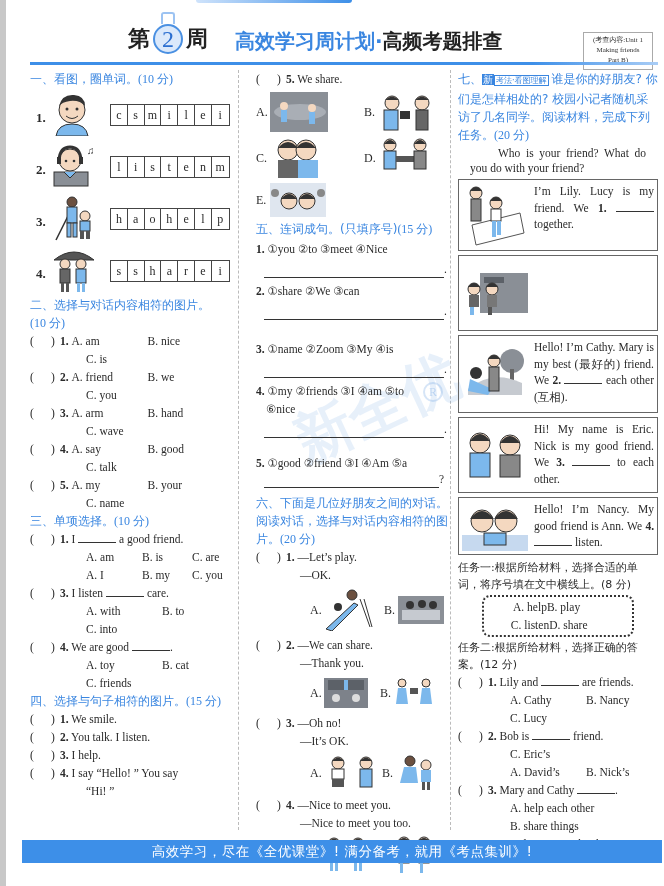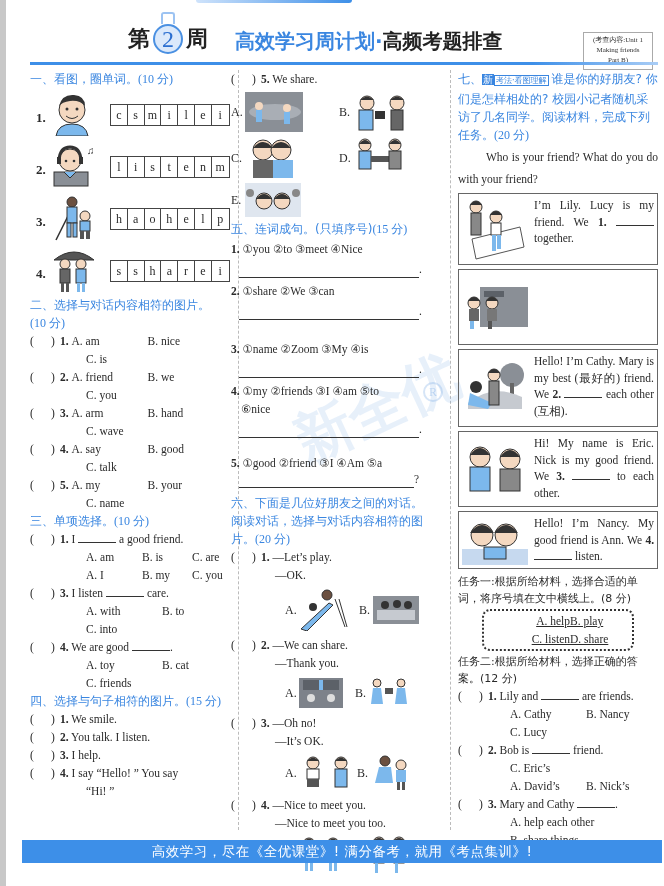"( ) 5. We share." .col-mid { left: 231px -> 256px }
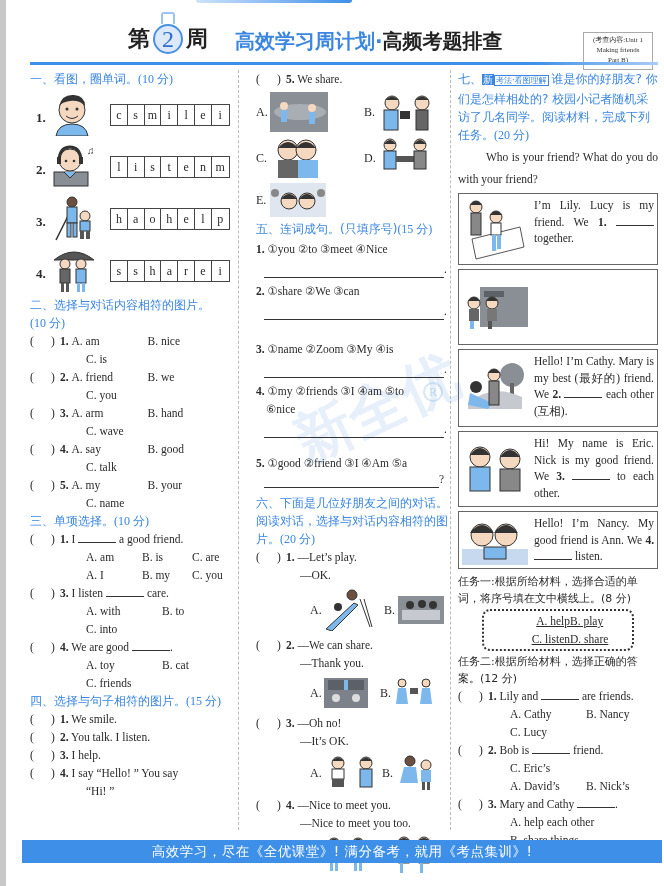"Who is your friend? What" div { line-height: 22px -> 15px; margin: 2px 0 3px -> 2px 12px 3px }
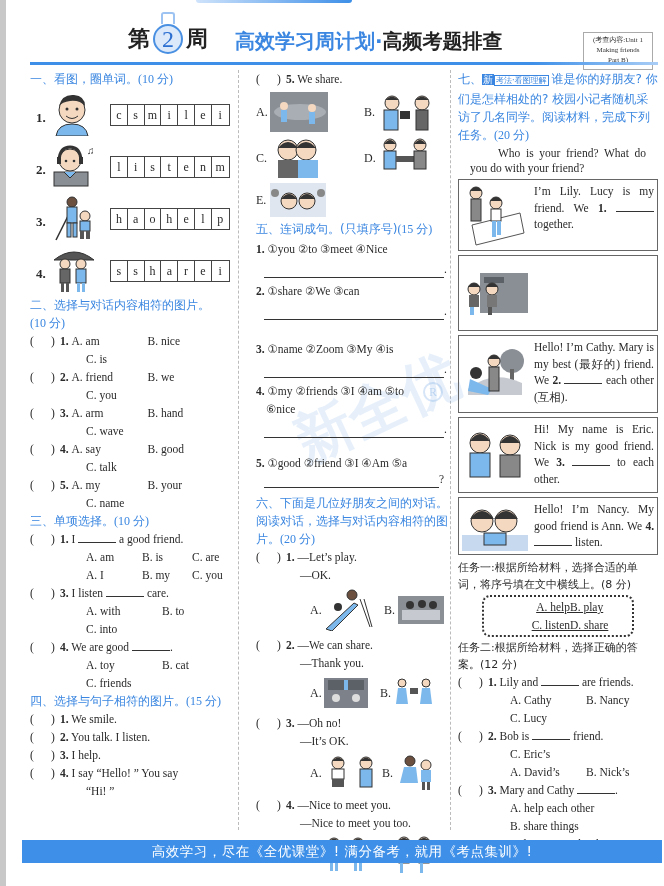"A. help" .wordbox .line { justify-content: flex-end -> center; text-decoration: underline -> none }
